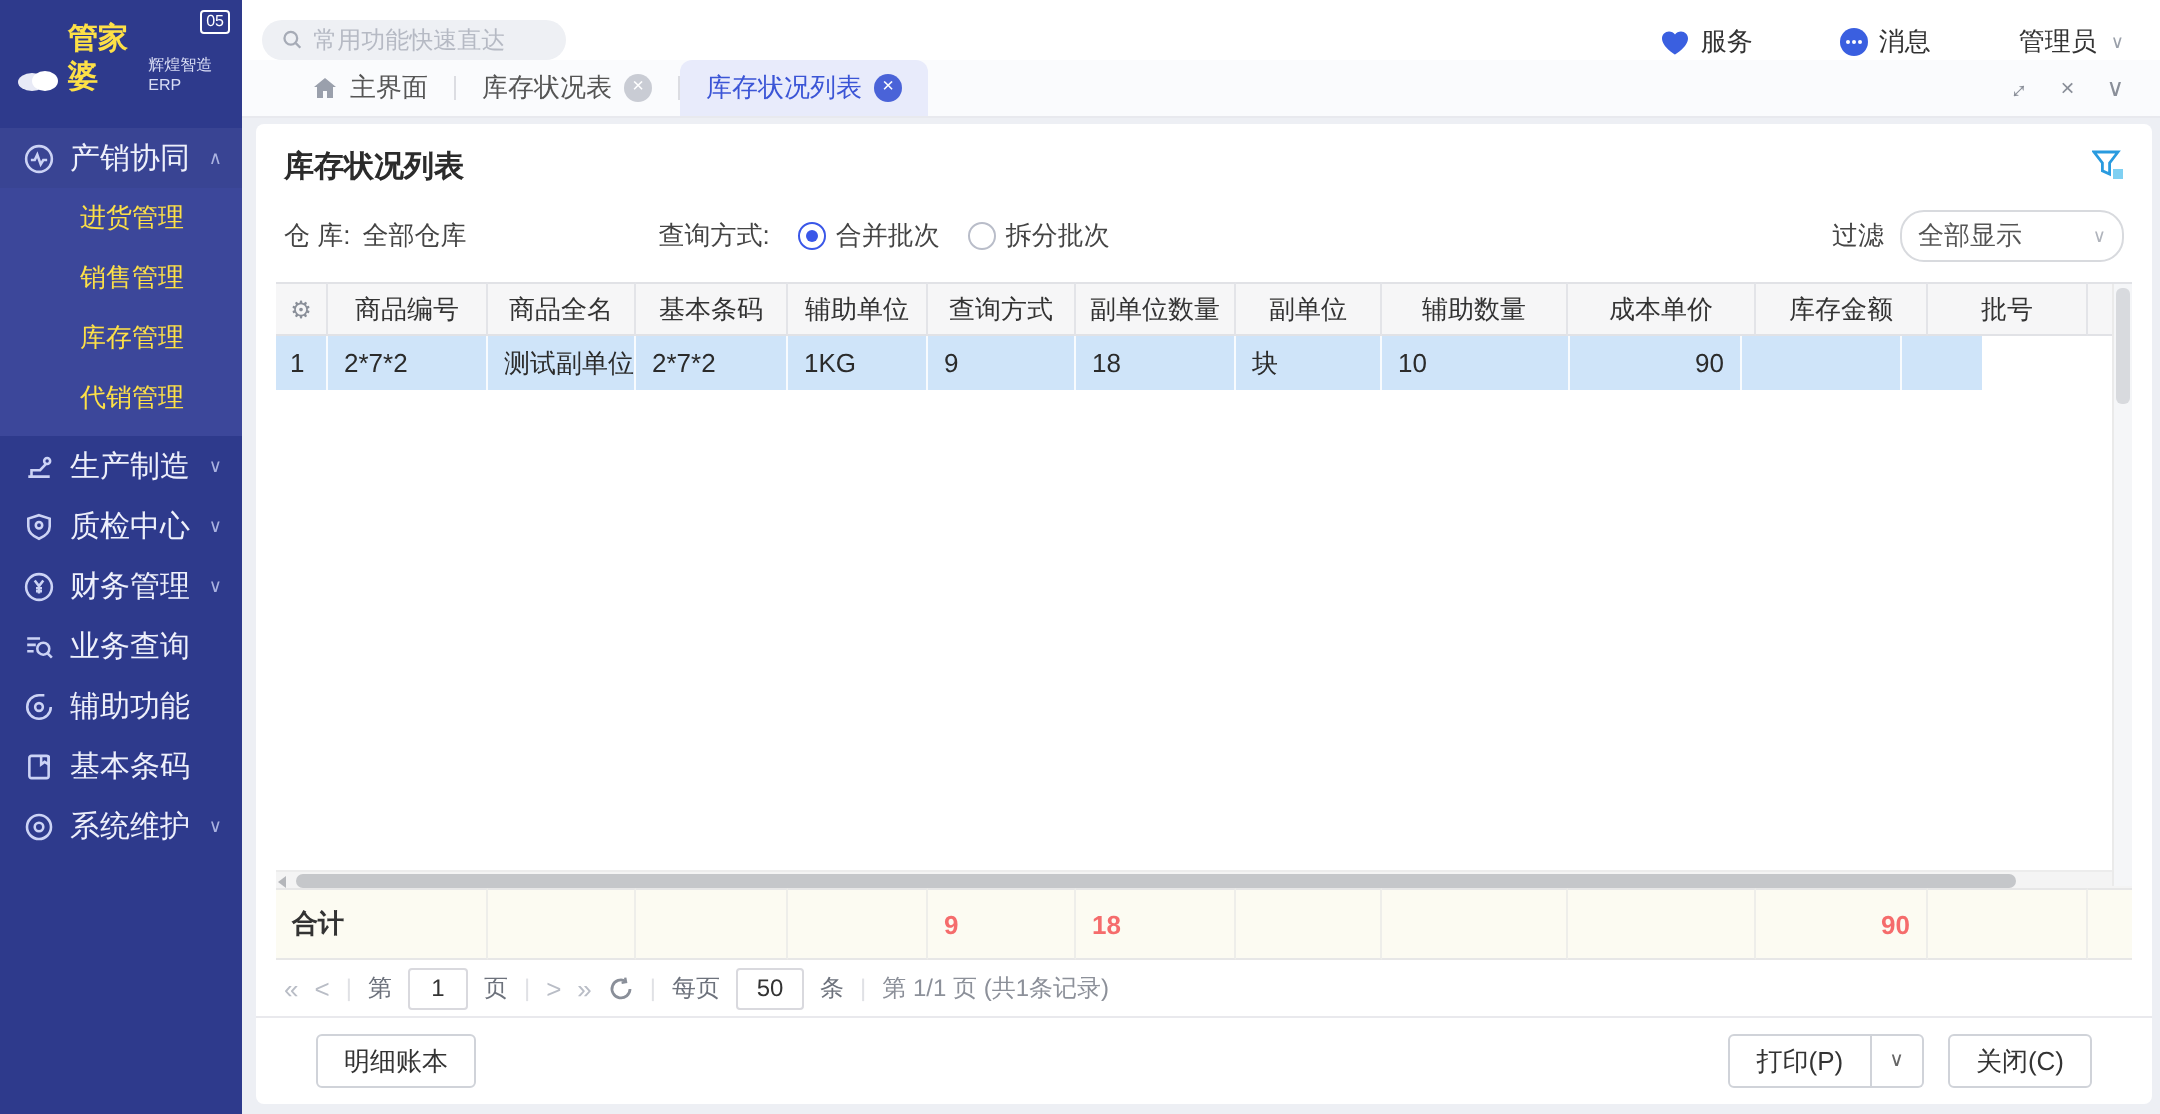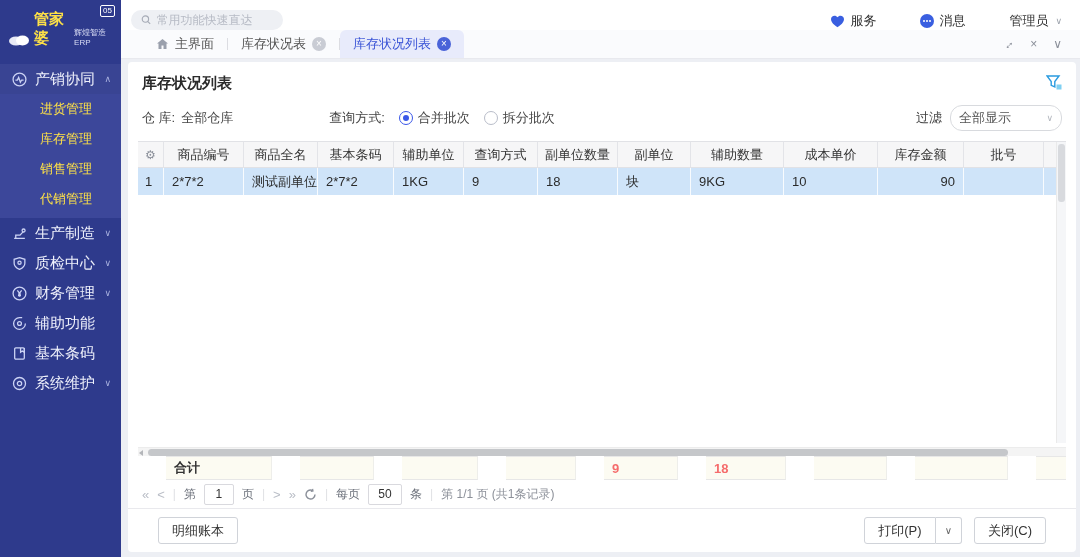"库存管理" div.sub-row { order: before "销售管理" -> after "销售管理" }
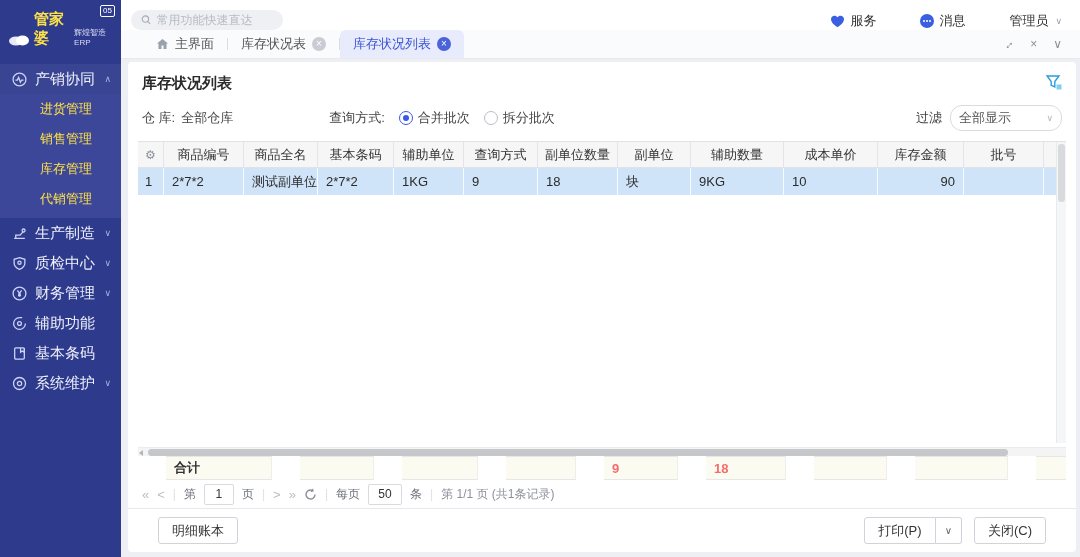"9KG" div.gc { html: <div>9KG</div> -> none }
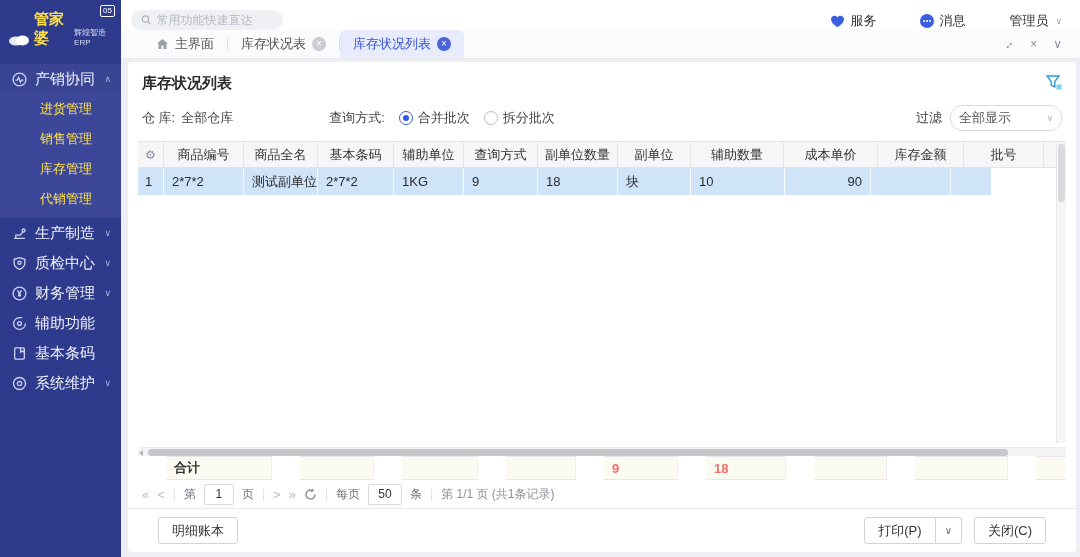"业务查询" div.nav-row { html: none -> <div> <span> <svg> <path></path> <circle></circle> <path></path> </svg> </span> <span>业务查询</span> </div> }
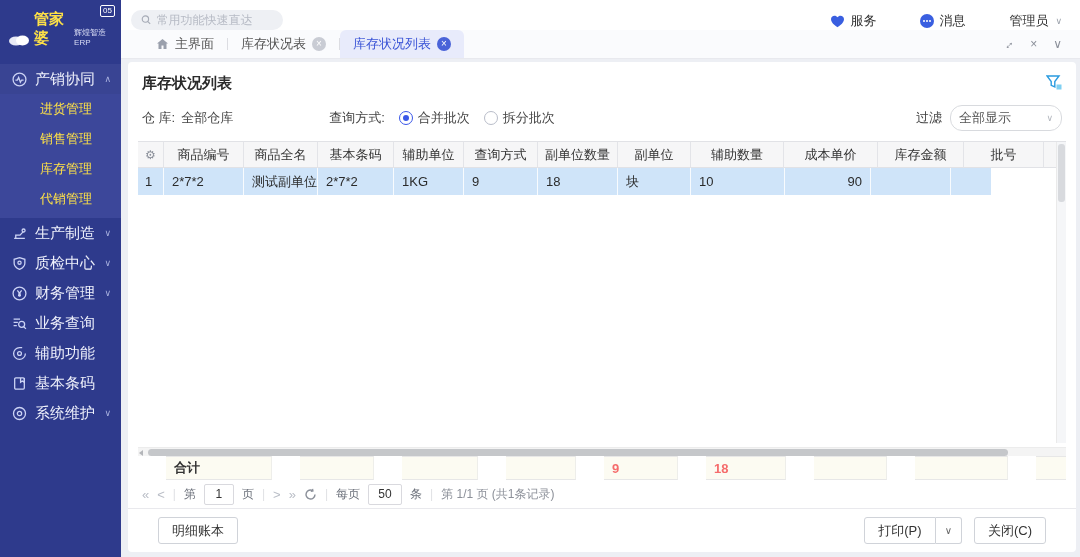"合计" .gt { height: 24px -> 36px; margin-left: 28px -> none }
